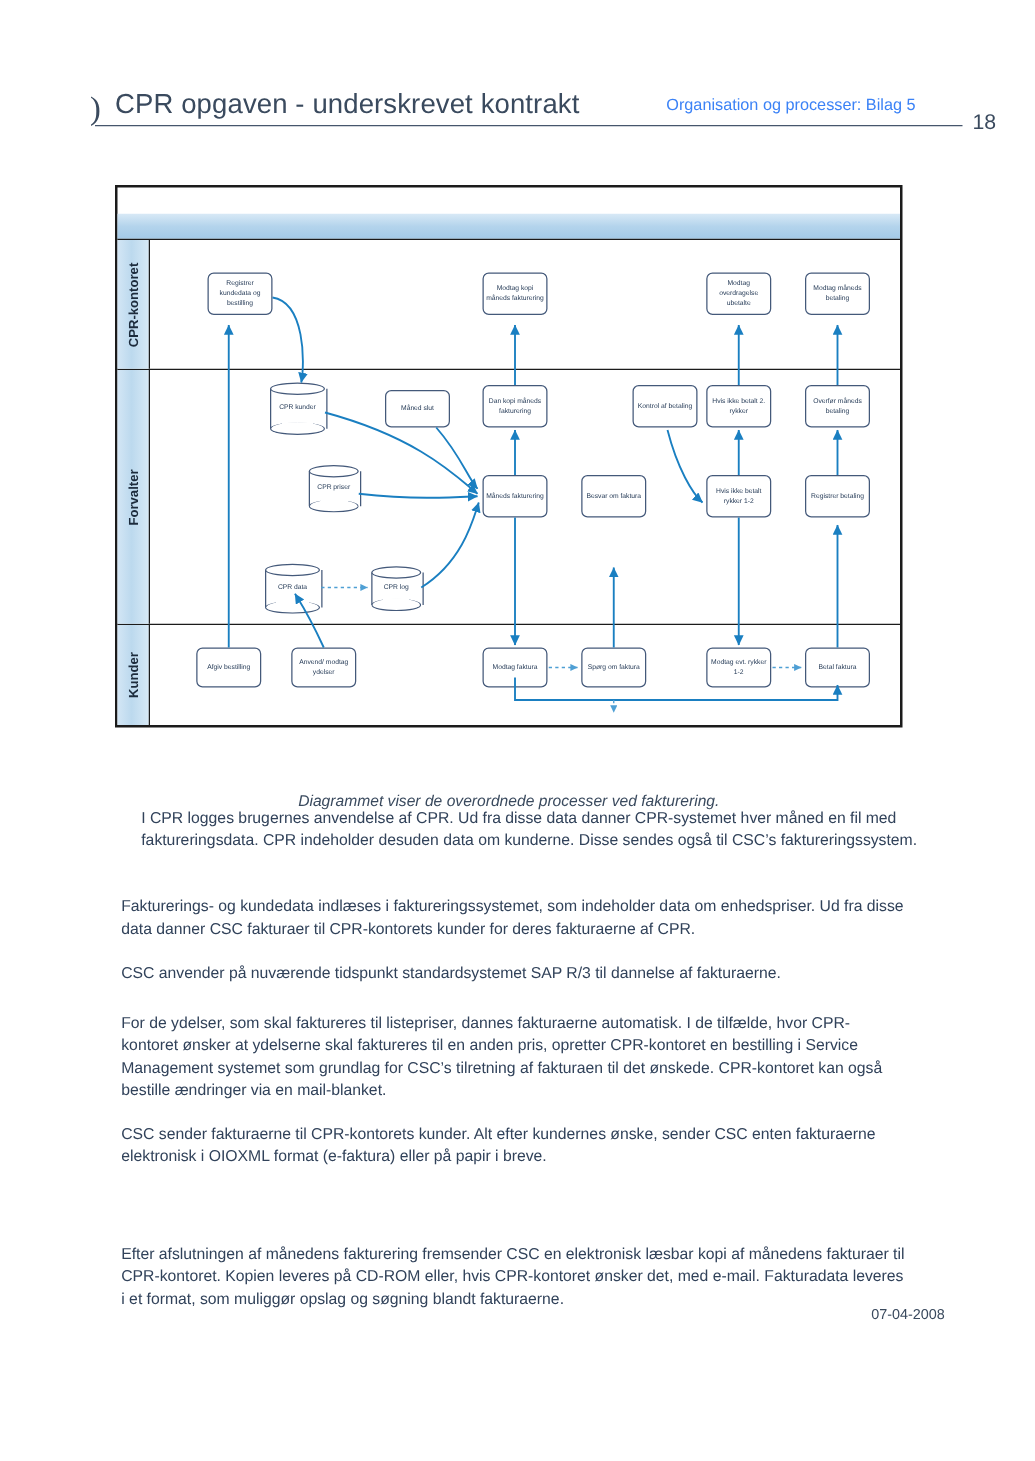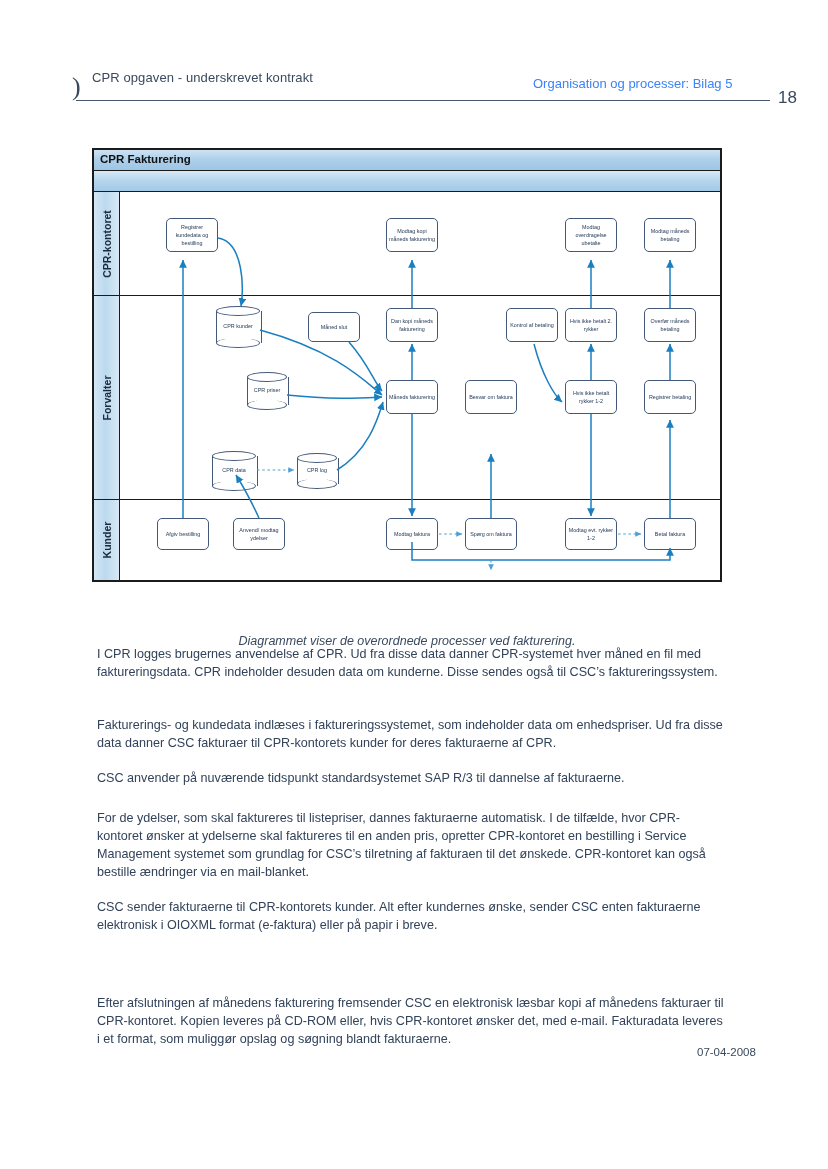"CPR opgaven - underskrevet kontrakt" #header-title { font-size: 13px -> 22px }
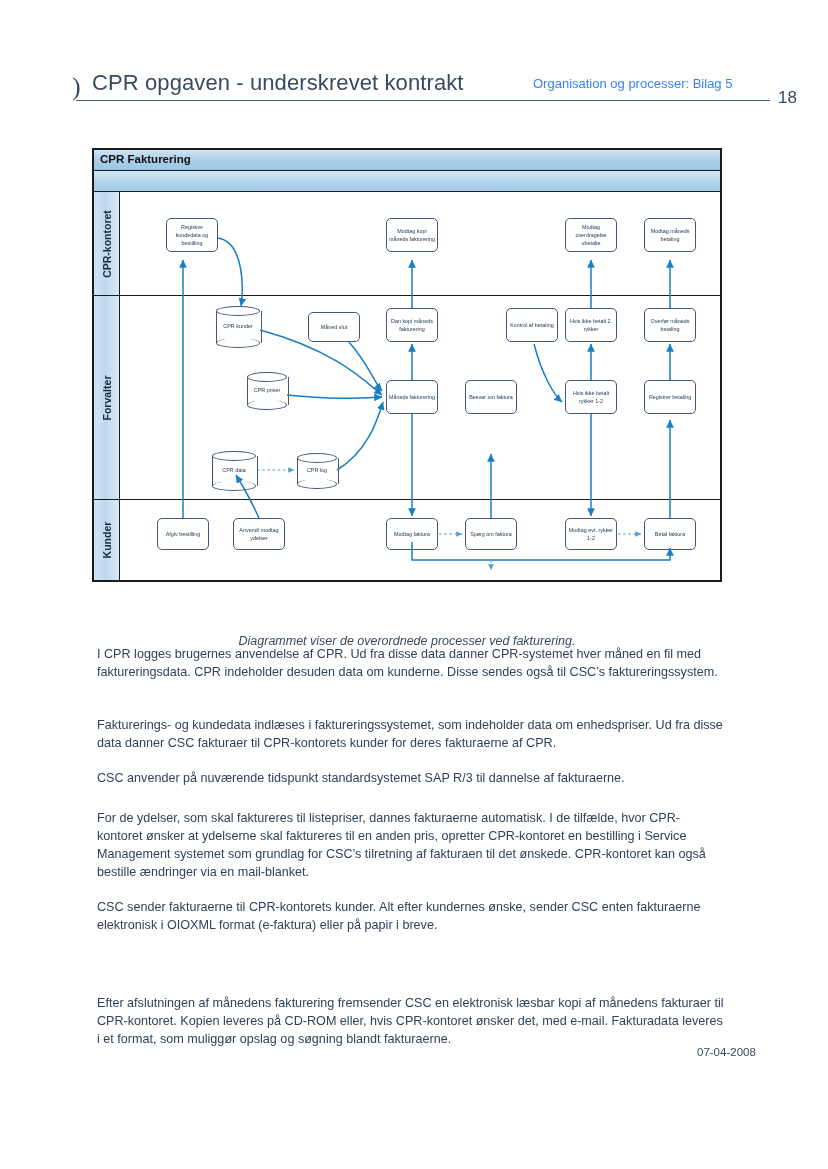"CPR Fakturering" div.pool-title { html: <div>CPR Fakturering</div> -> none }
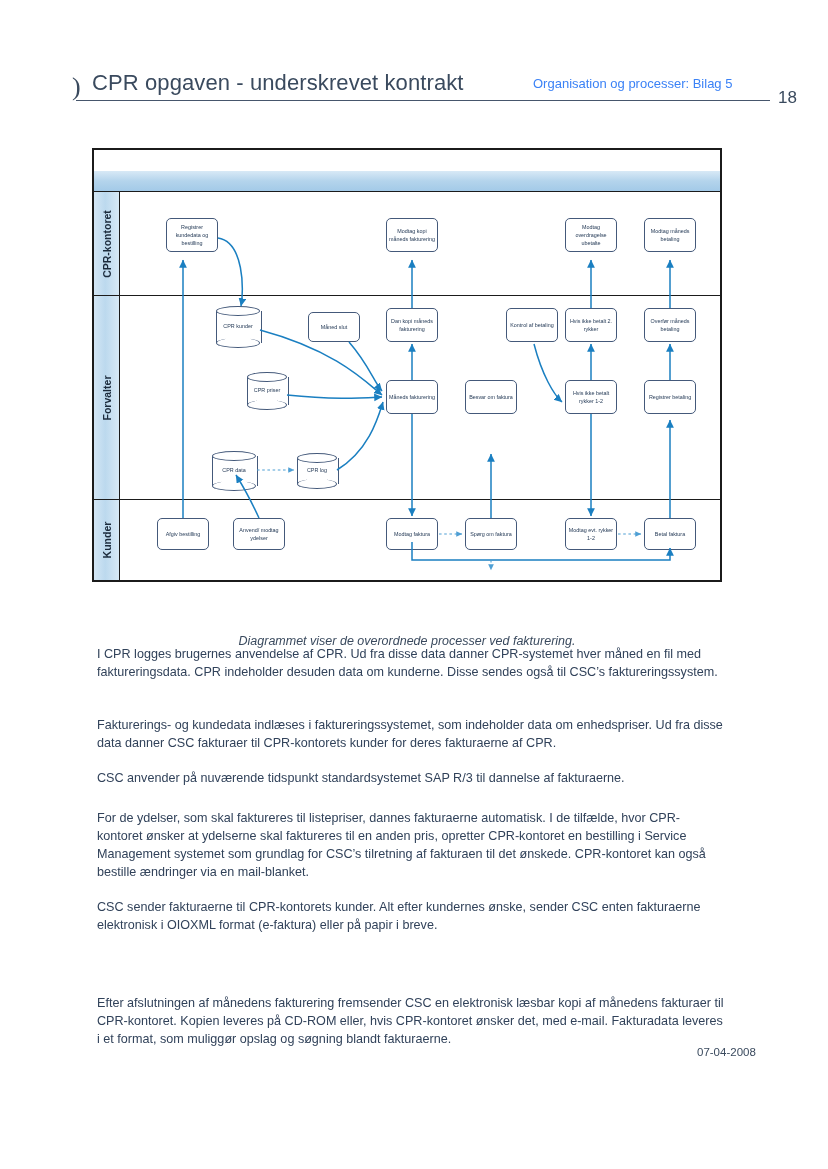"I CPR logges brugernes anvendelse" div.para { margin-left: none -> 16px }
